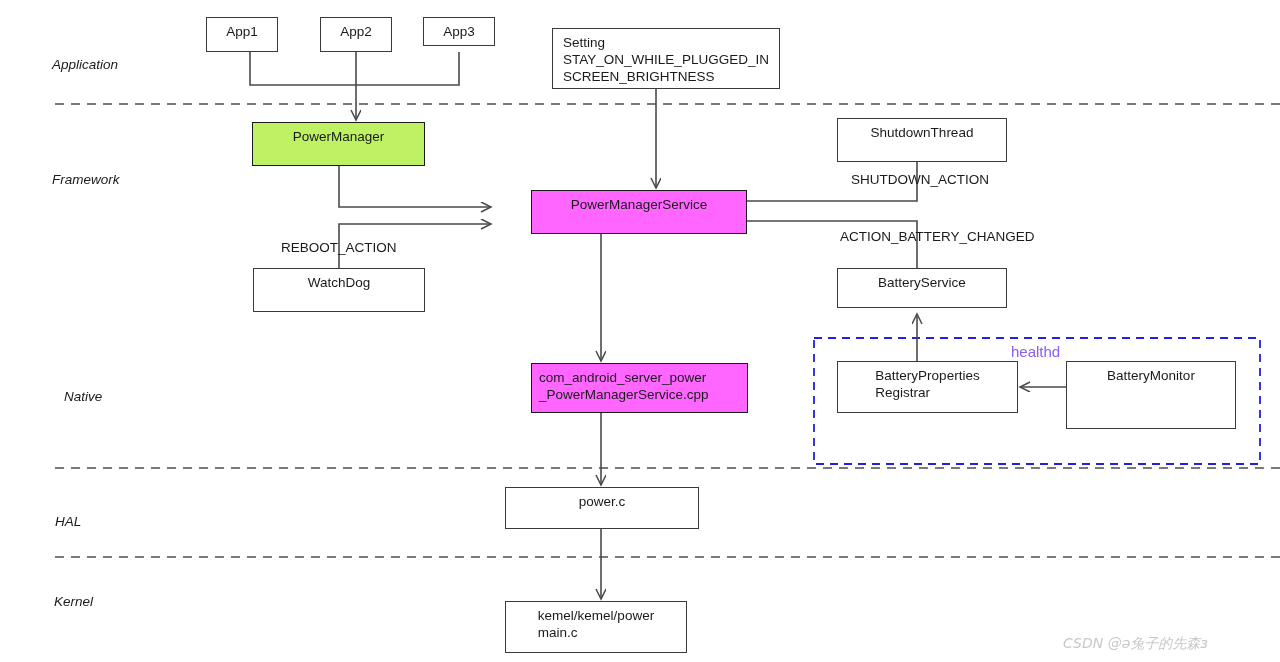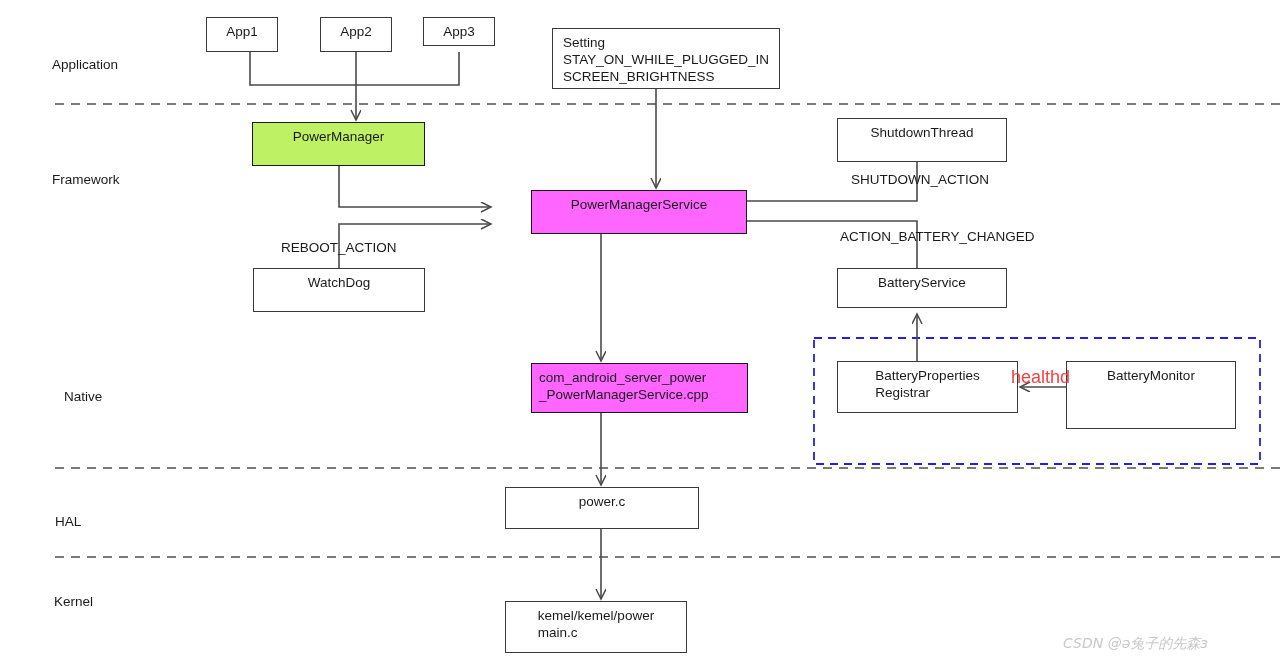"Application" .layer-label { font-style: none -> italic }
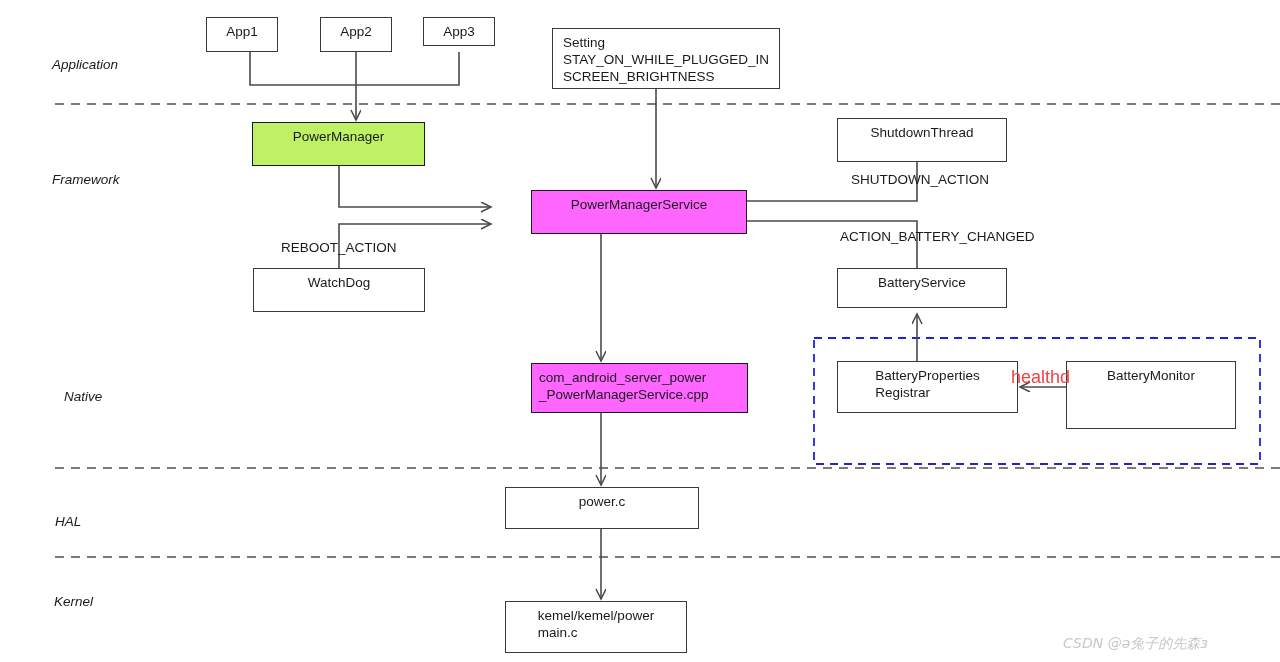"healthd" .group-label { color: #ef4444 -> #8b5cf6; font-size: 18px -> 15px; margin-top: 24px -> none }
